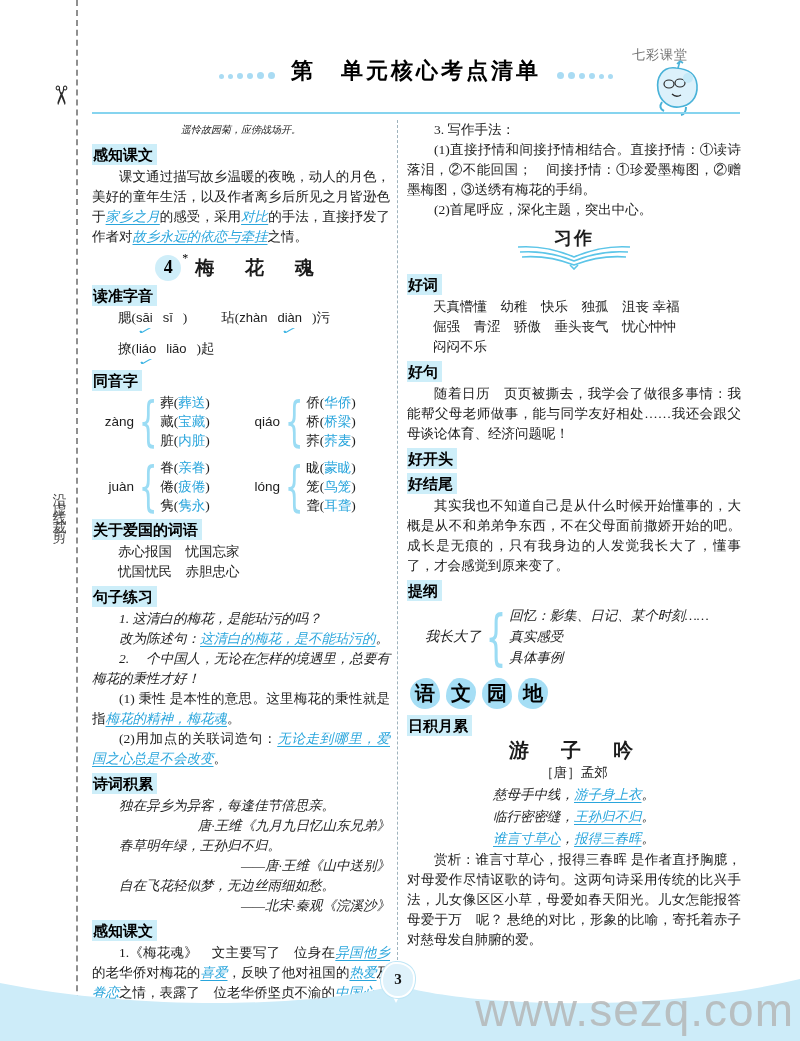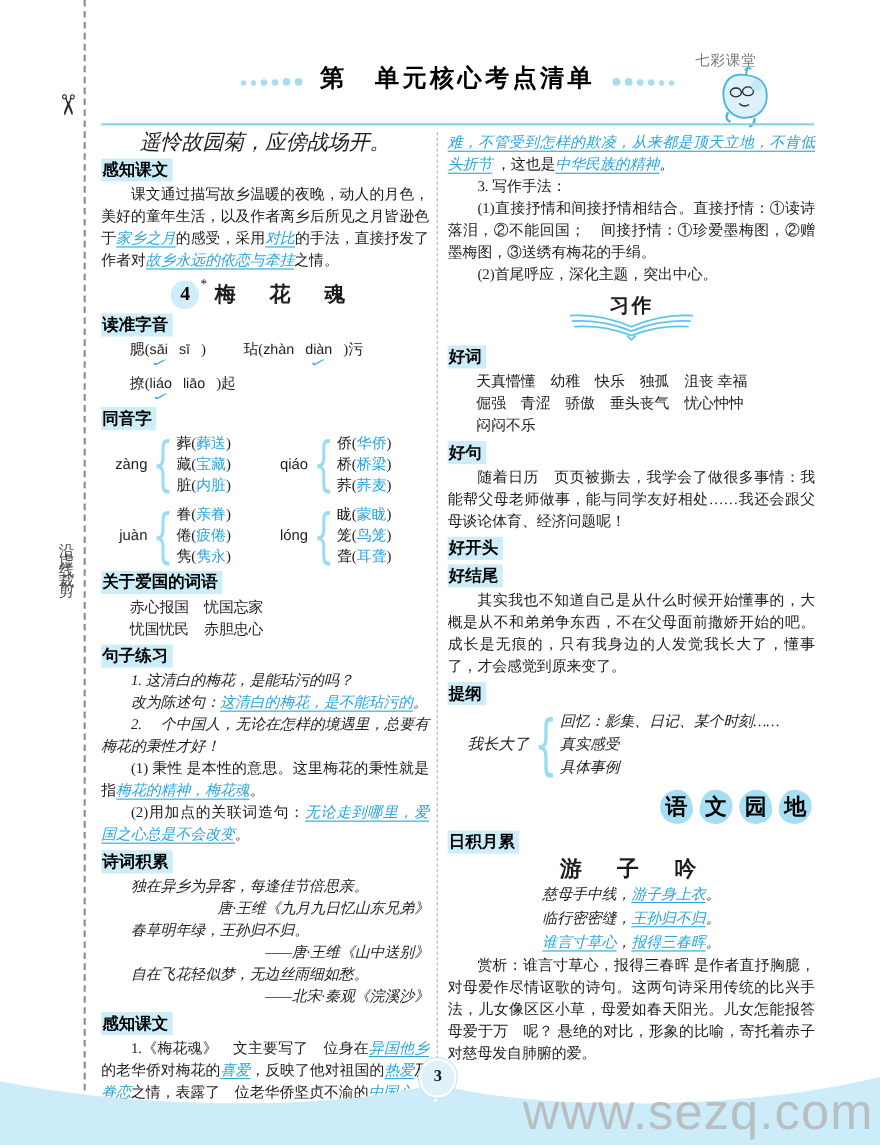"遥怜故园菊，应傍战场开。" .kai-center { font-size: 19px -> 10px }
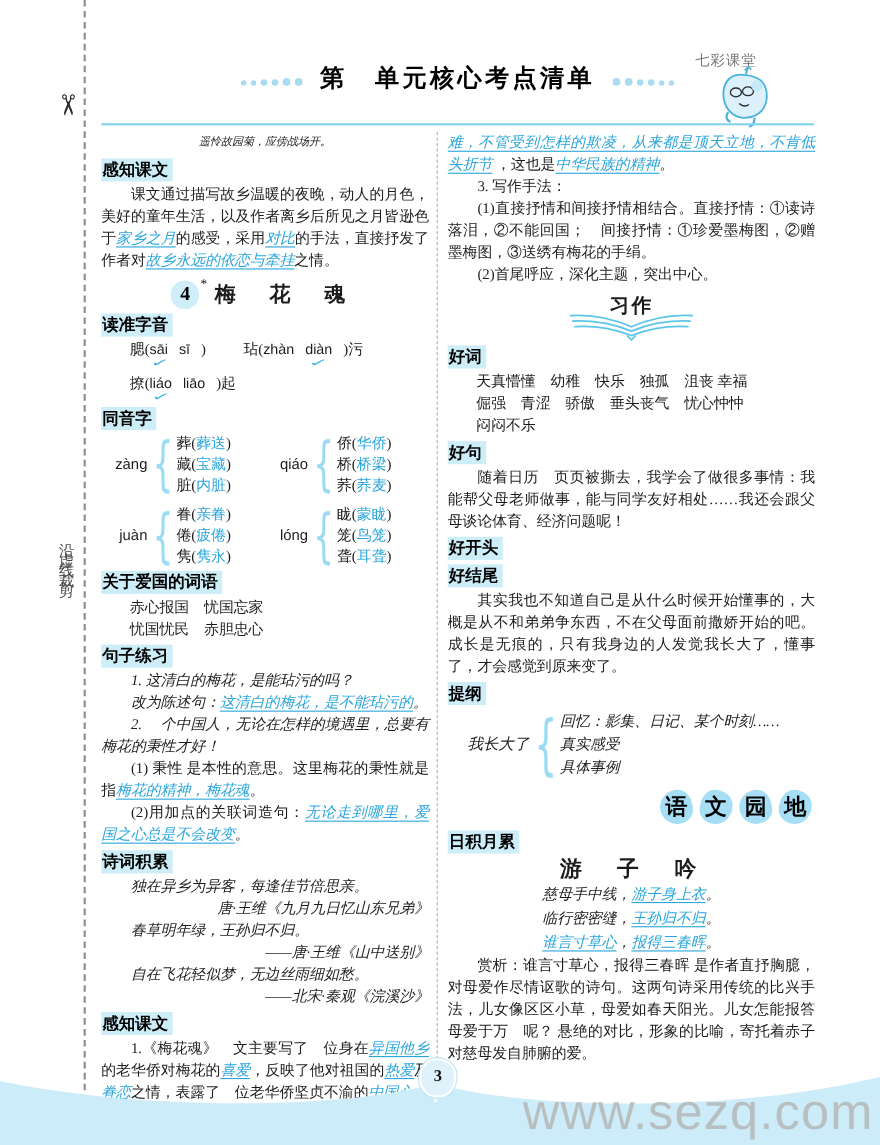"难，不管受到怎样的欺凌，从来都是顶天立地，不肯低头折节 ，这也是中华民族的精神。" div.para { html: <div><span>难，不管受到怎样的欺凌，从来都是顶天立地，不肯低头折节</span><span> ，这也是</span><span>中华民族的精神</span><span>。</span></div> -> none }
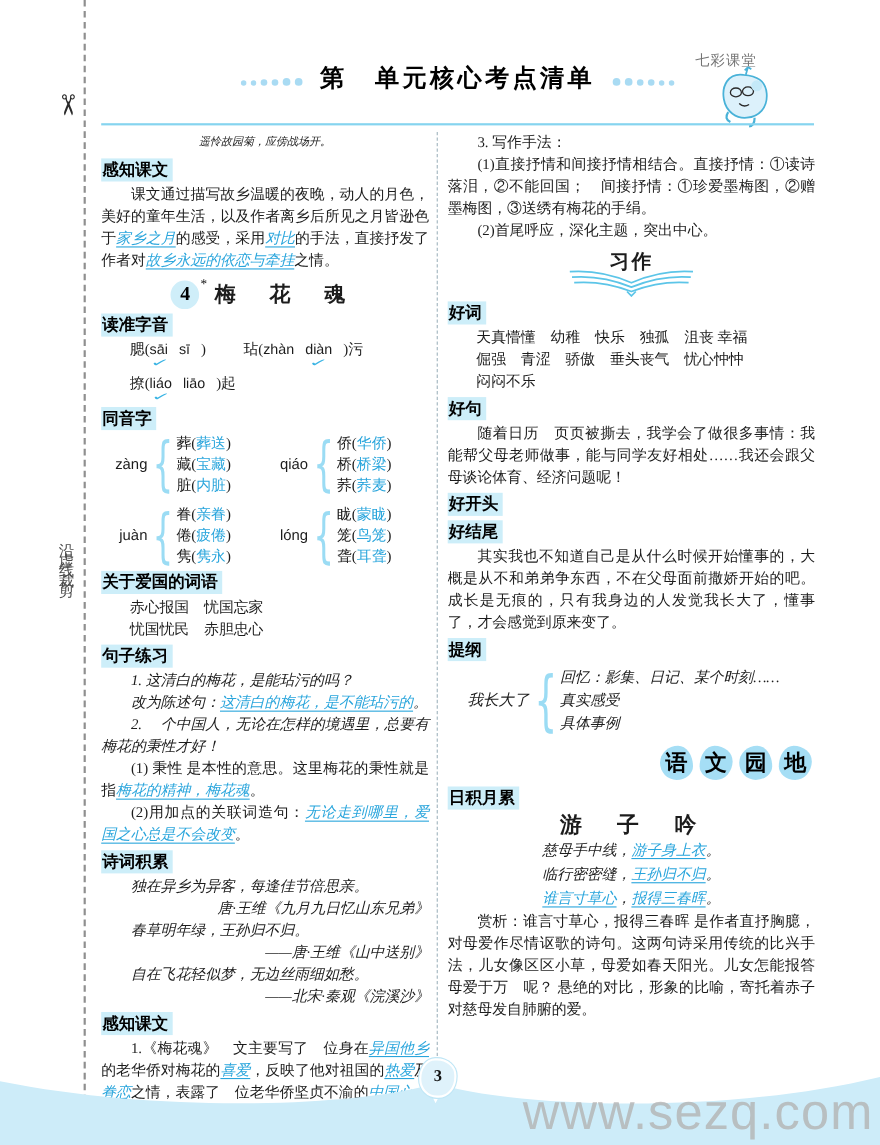"语 文 园 地" .decor-blobs { text-align: right -> left }
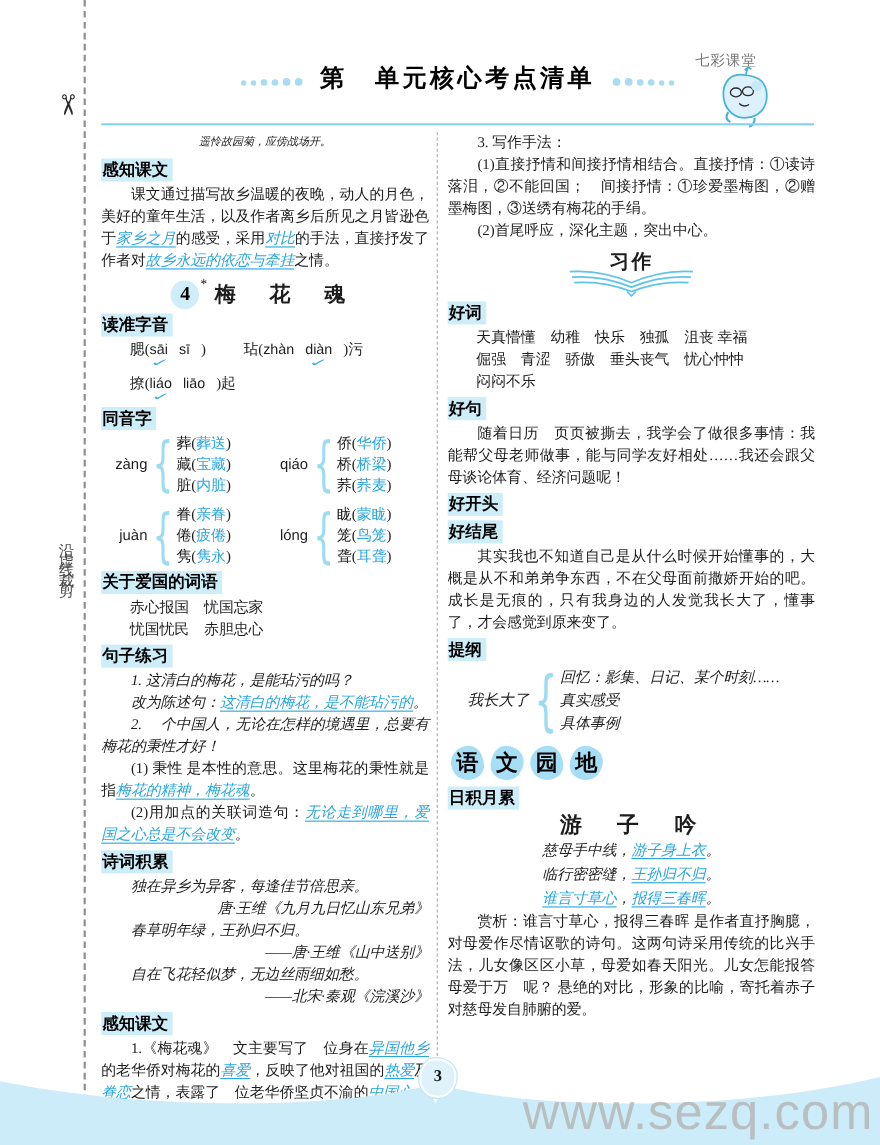"［唐］孟郊" div.poem-line { html: none -> <div><span>［唐］孟郊</span></div> }
